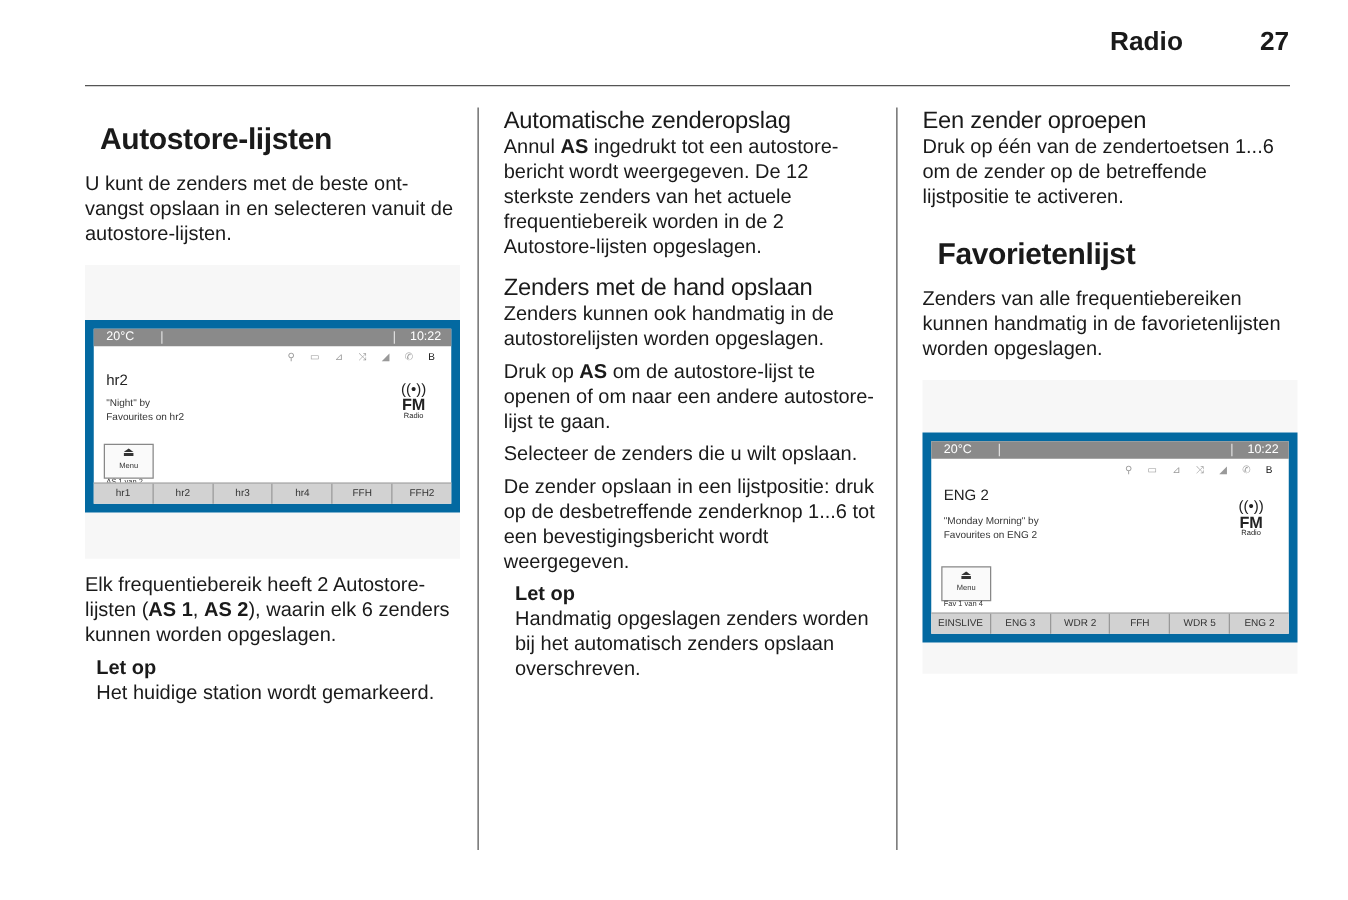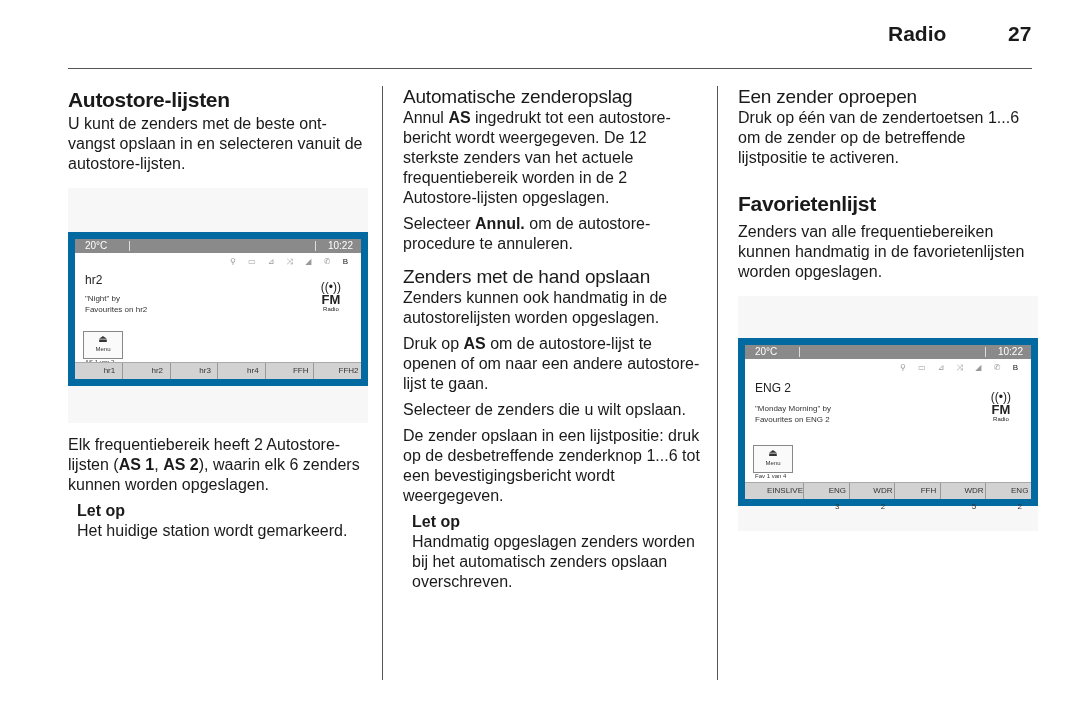"Autostore-lijsten" h1.sec { font-size: 21px -> 24px; margin: 0 -> 12px }
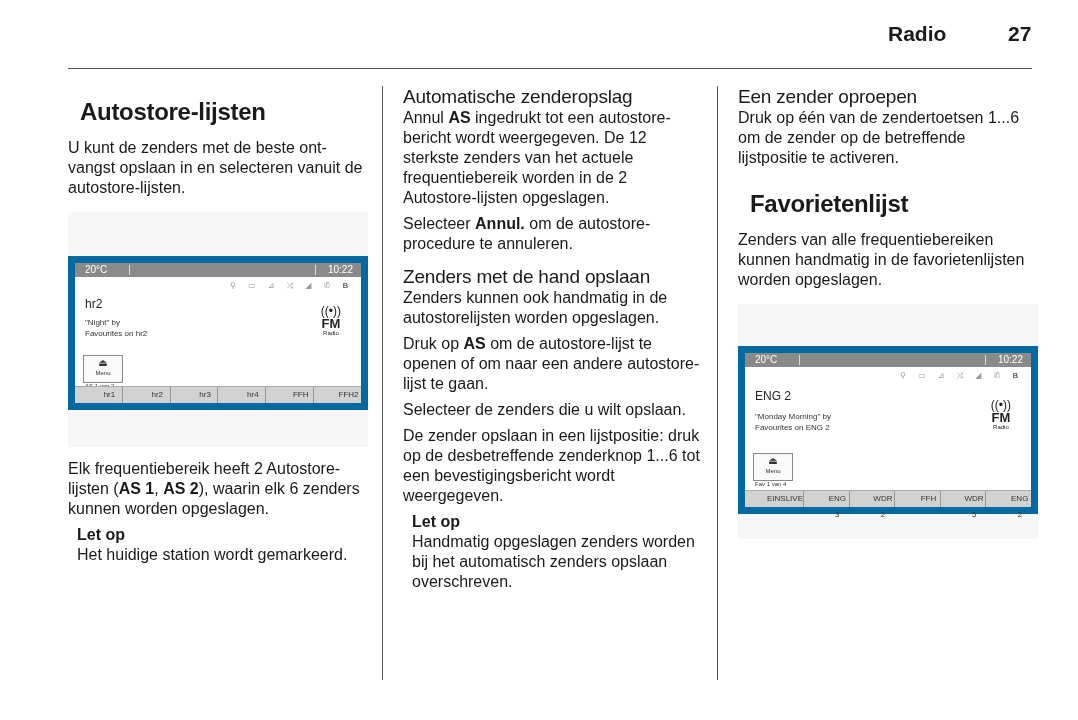"Selecteer Annul. om de" p { html: <p><span>Selecteer </span><b>Annul.</b><span> om de autostore-procedure te annuleren.</span></p> -> none }
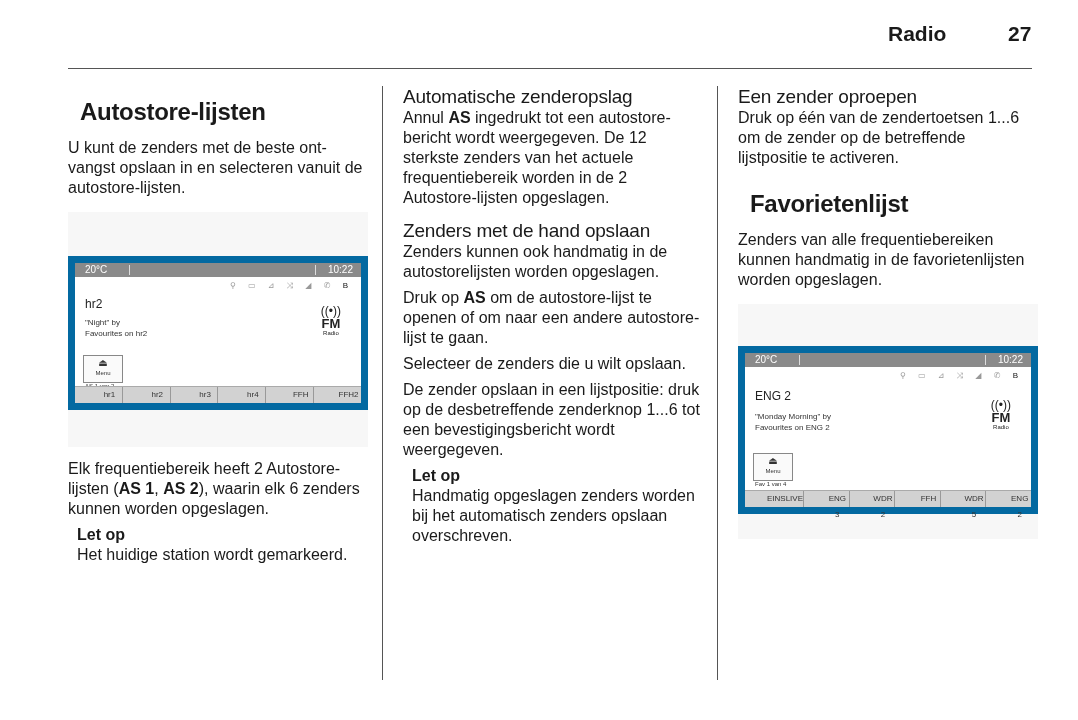"hr1" .preset { padding-left: 22px -> none }
